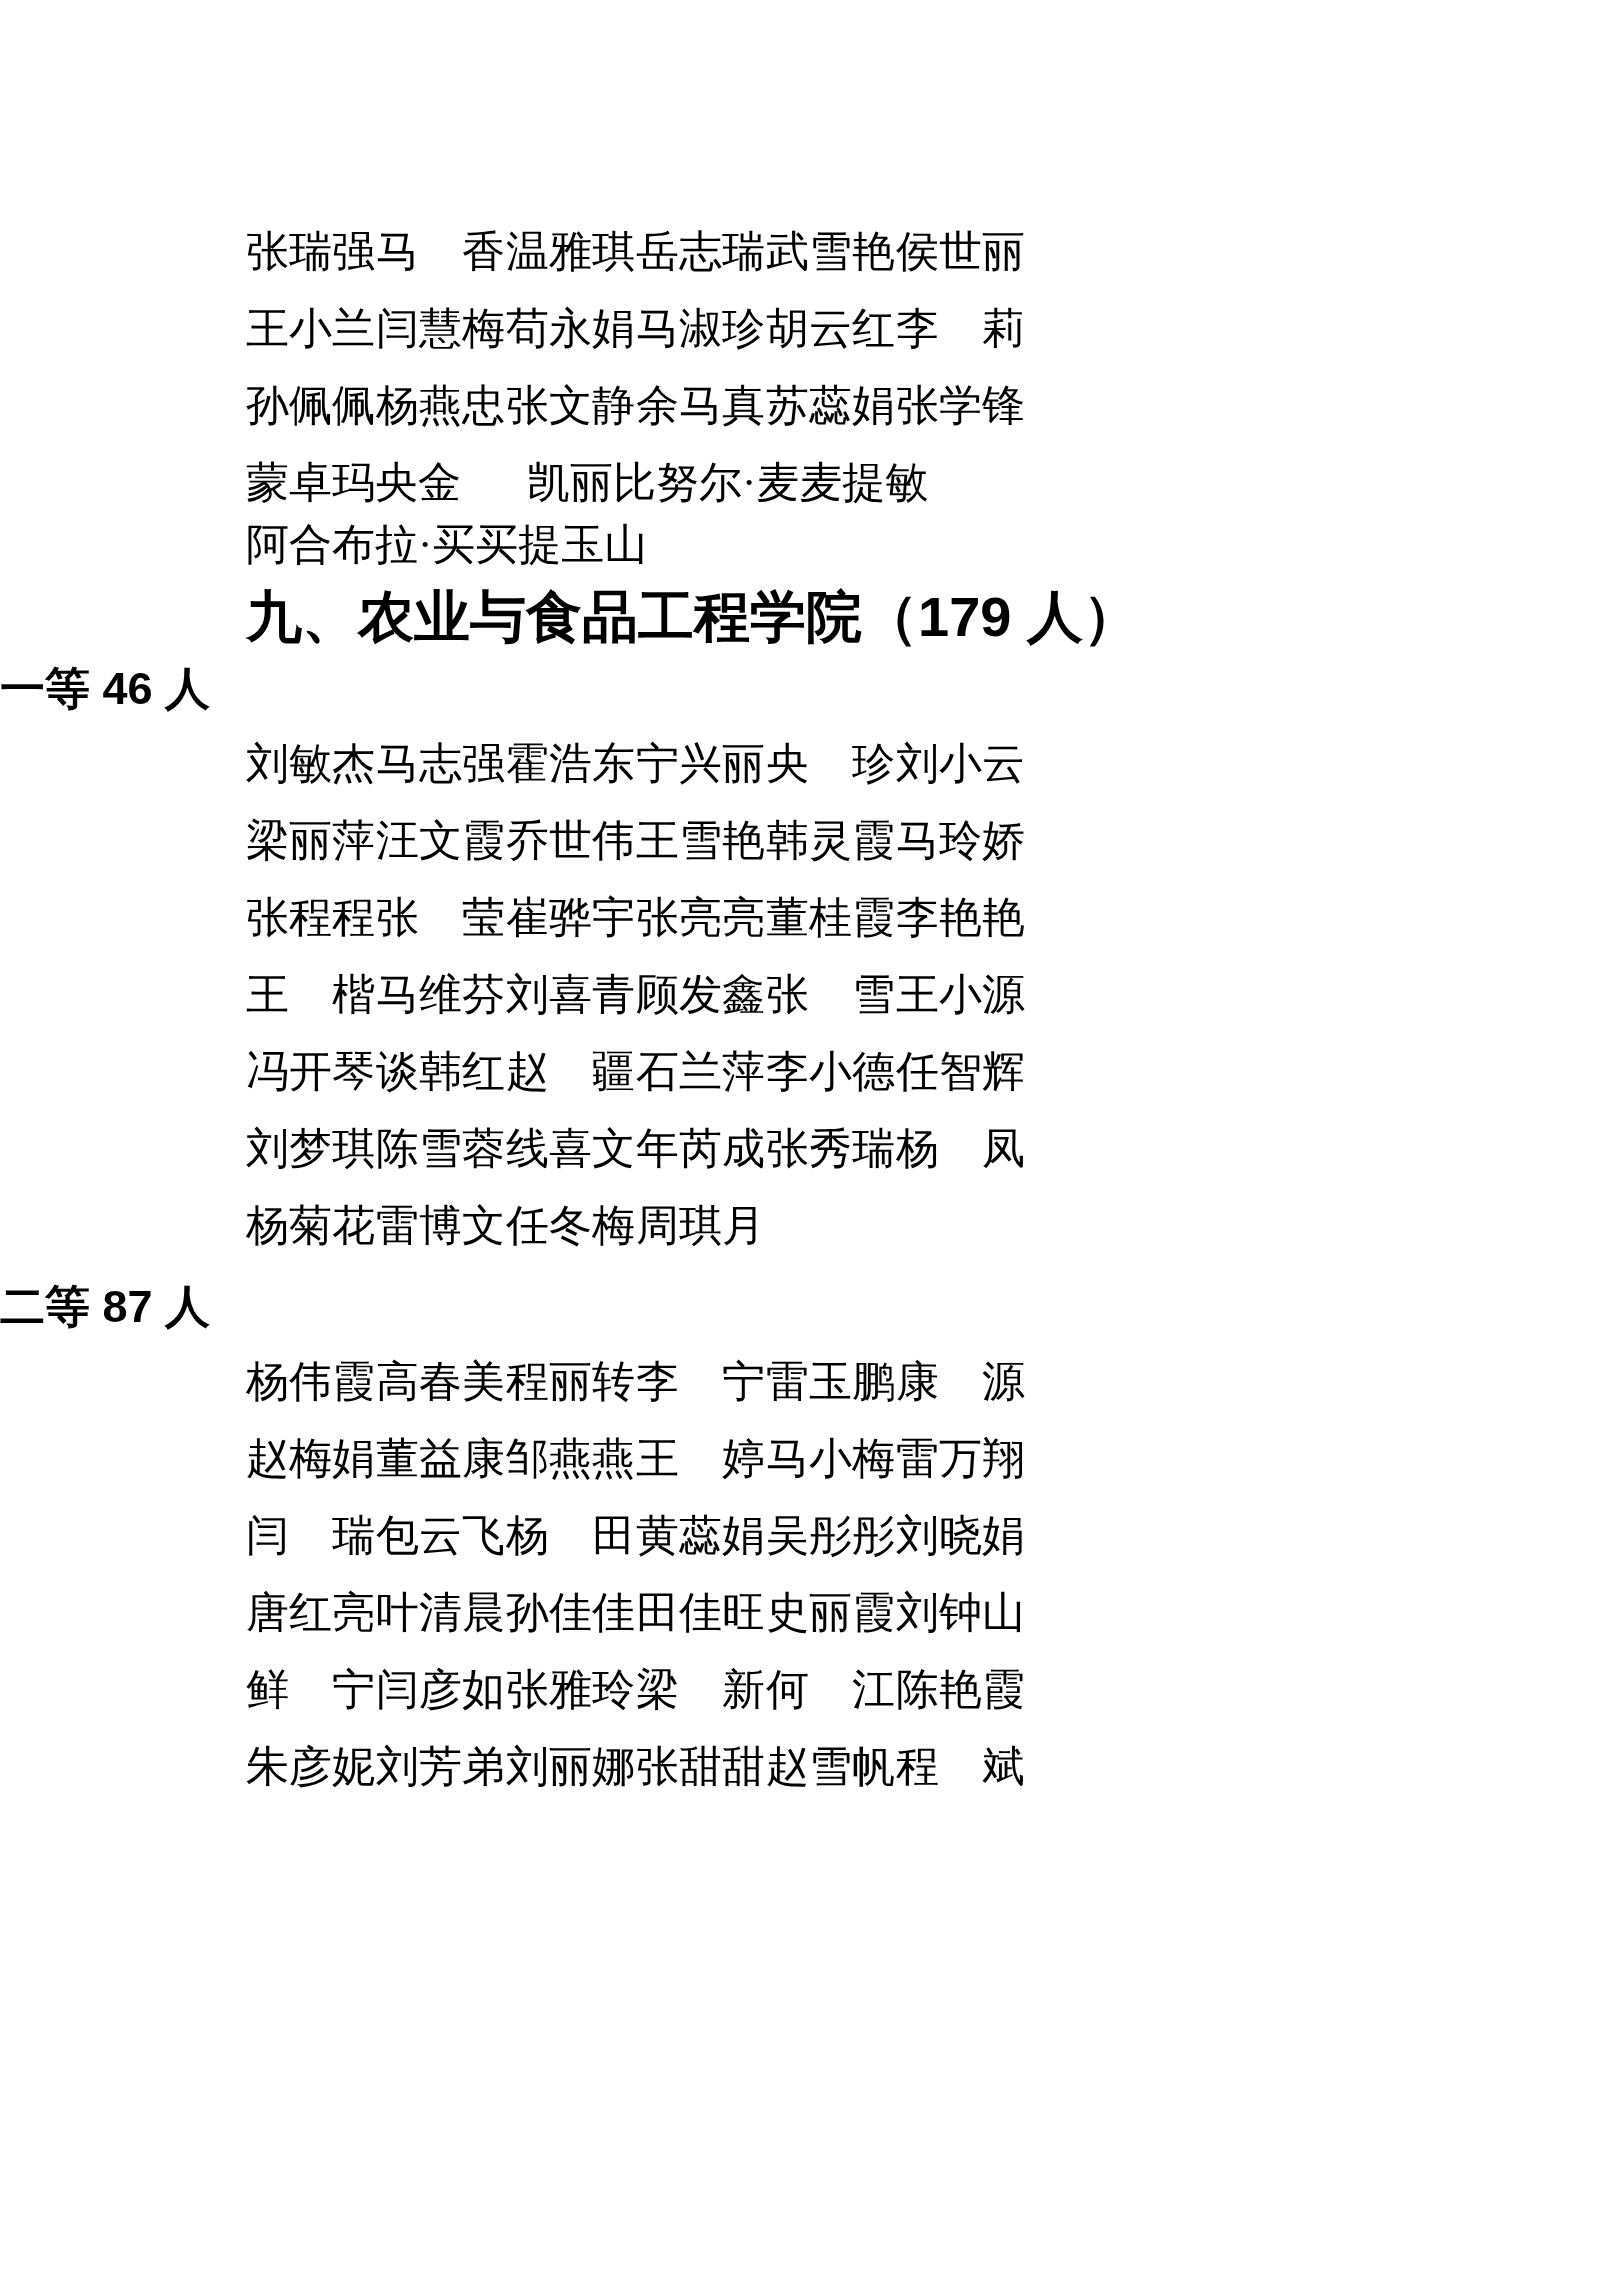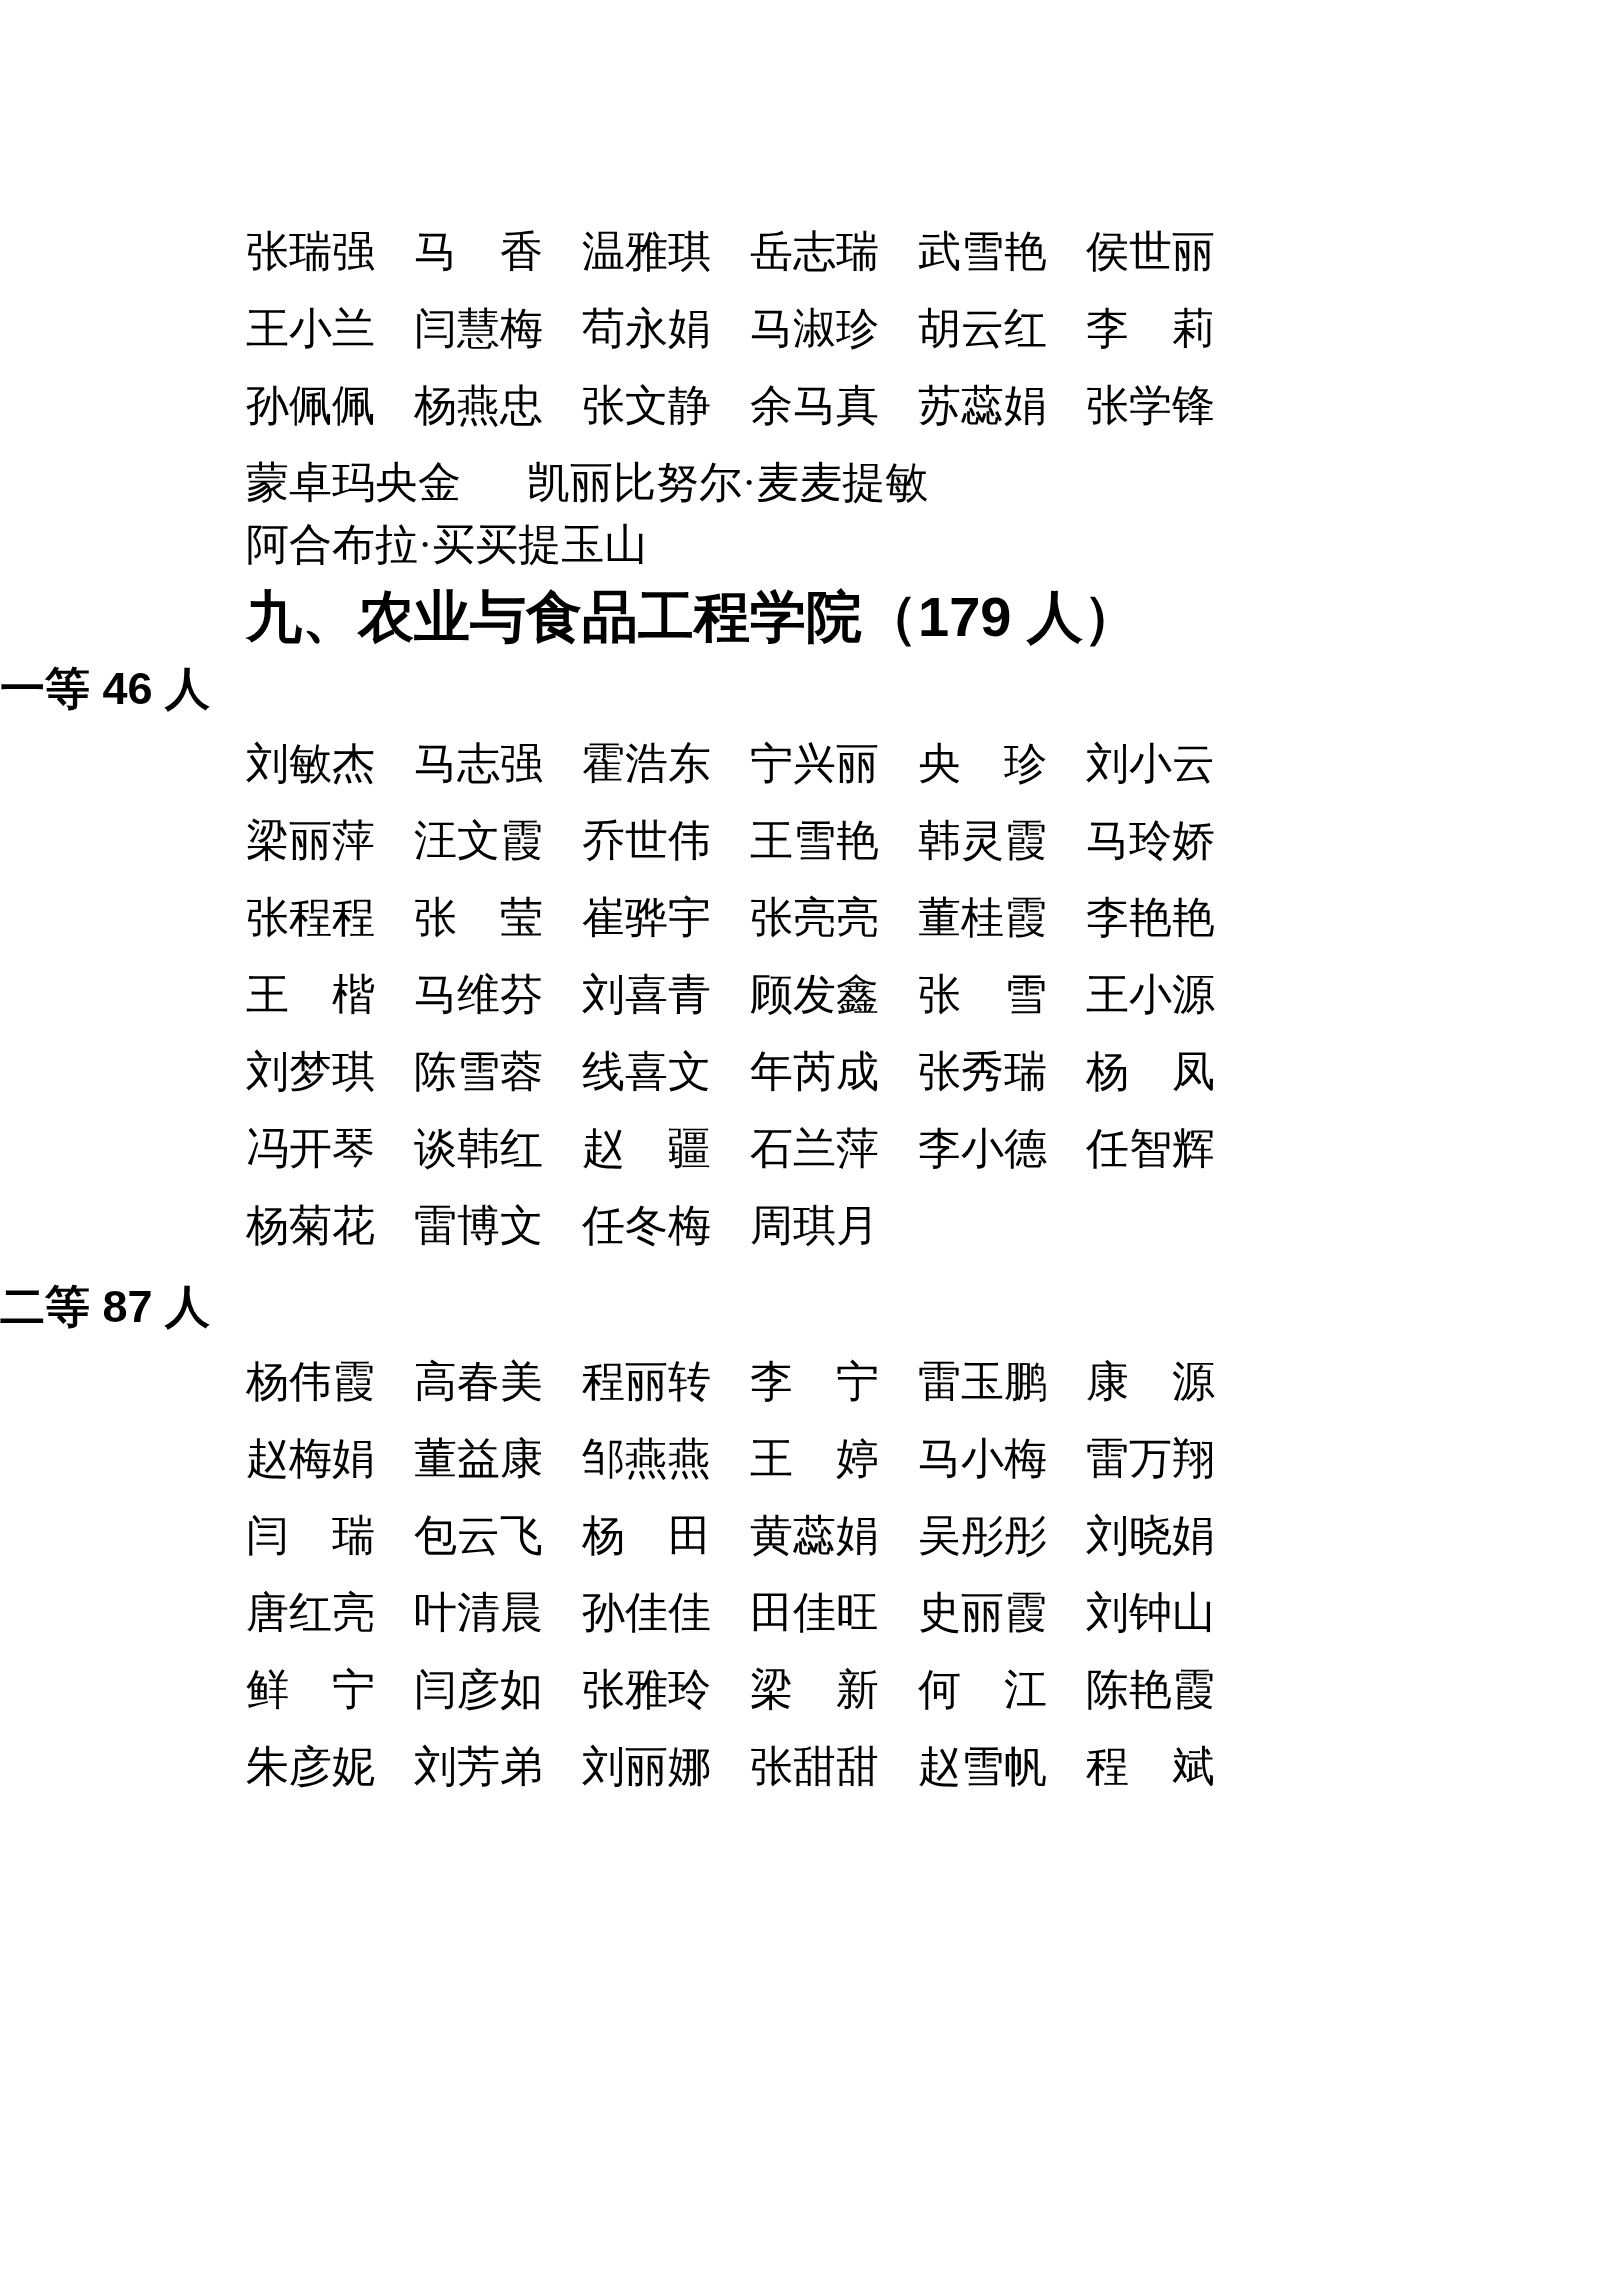"张瑞强" .name-row { gap: 38px -> none }
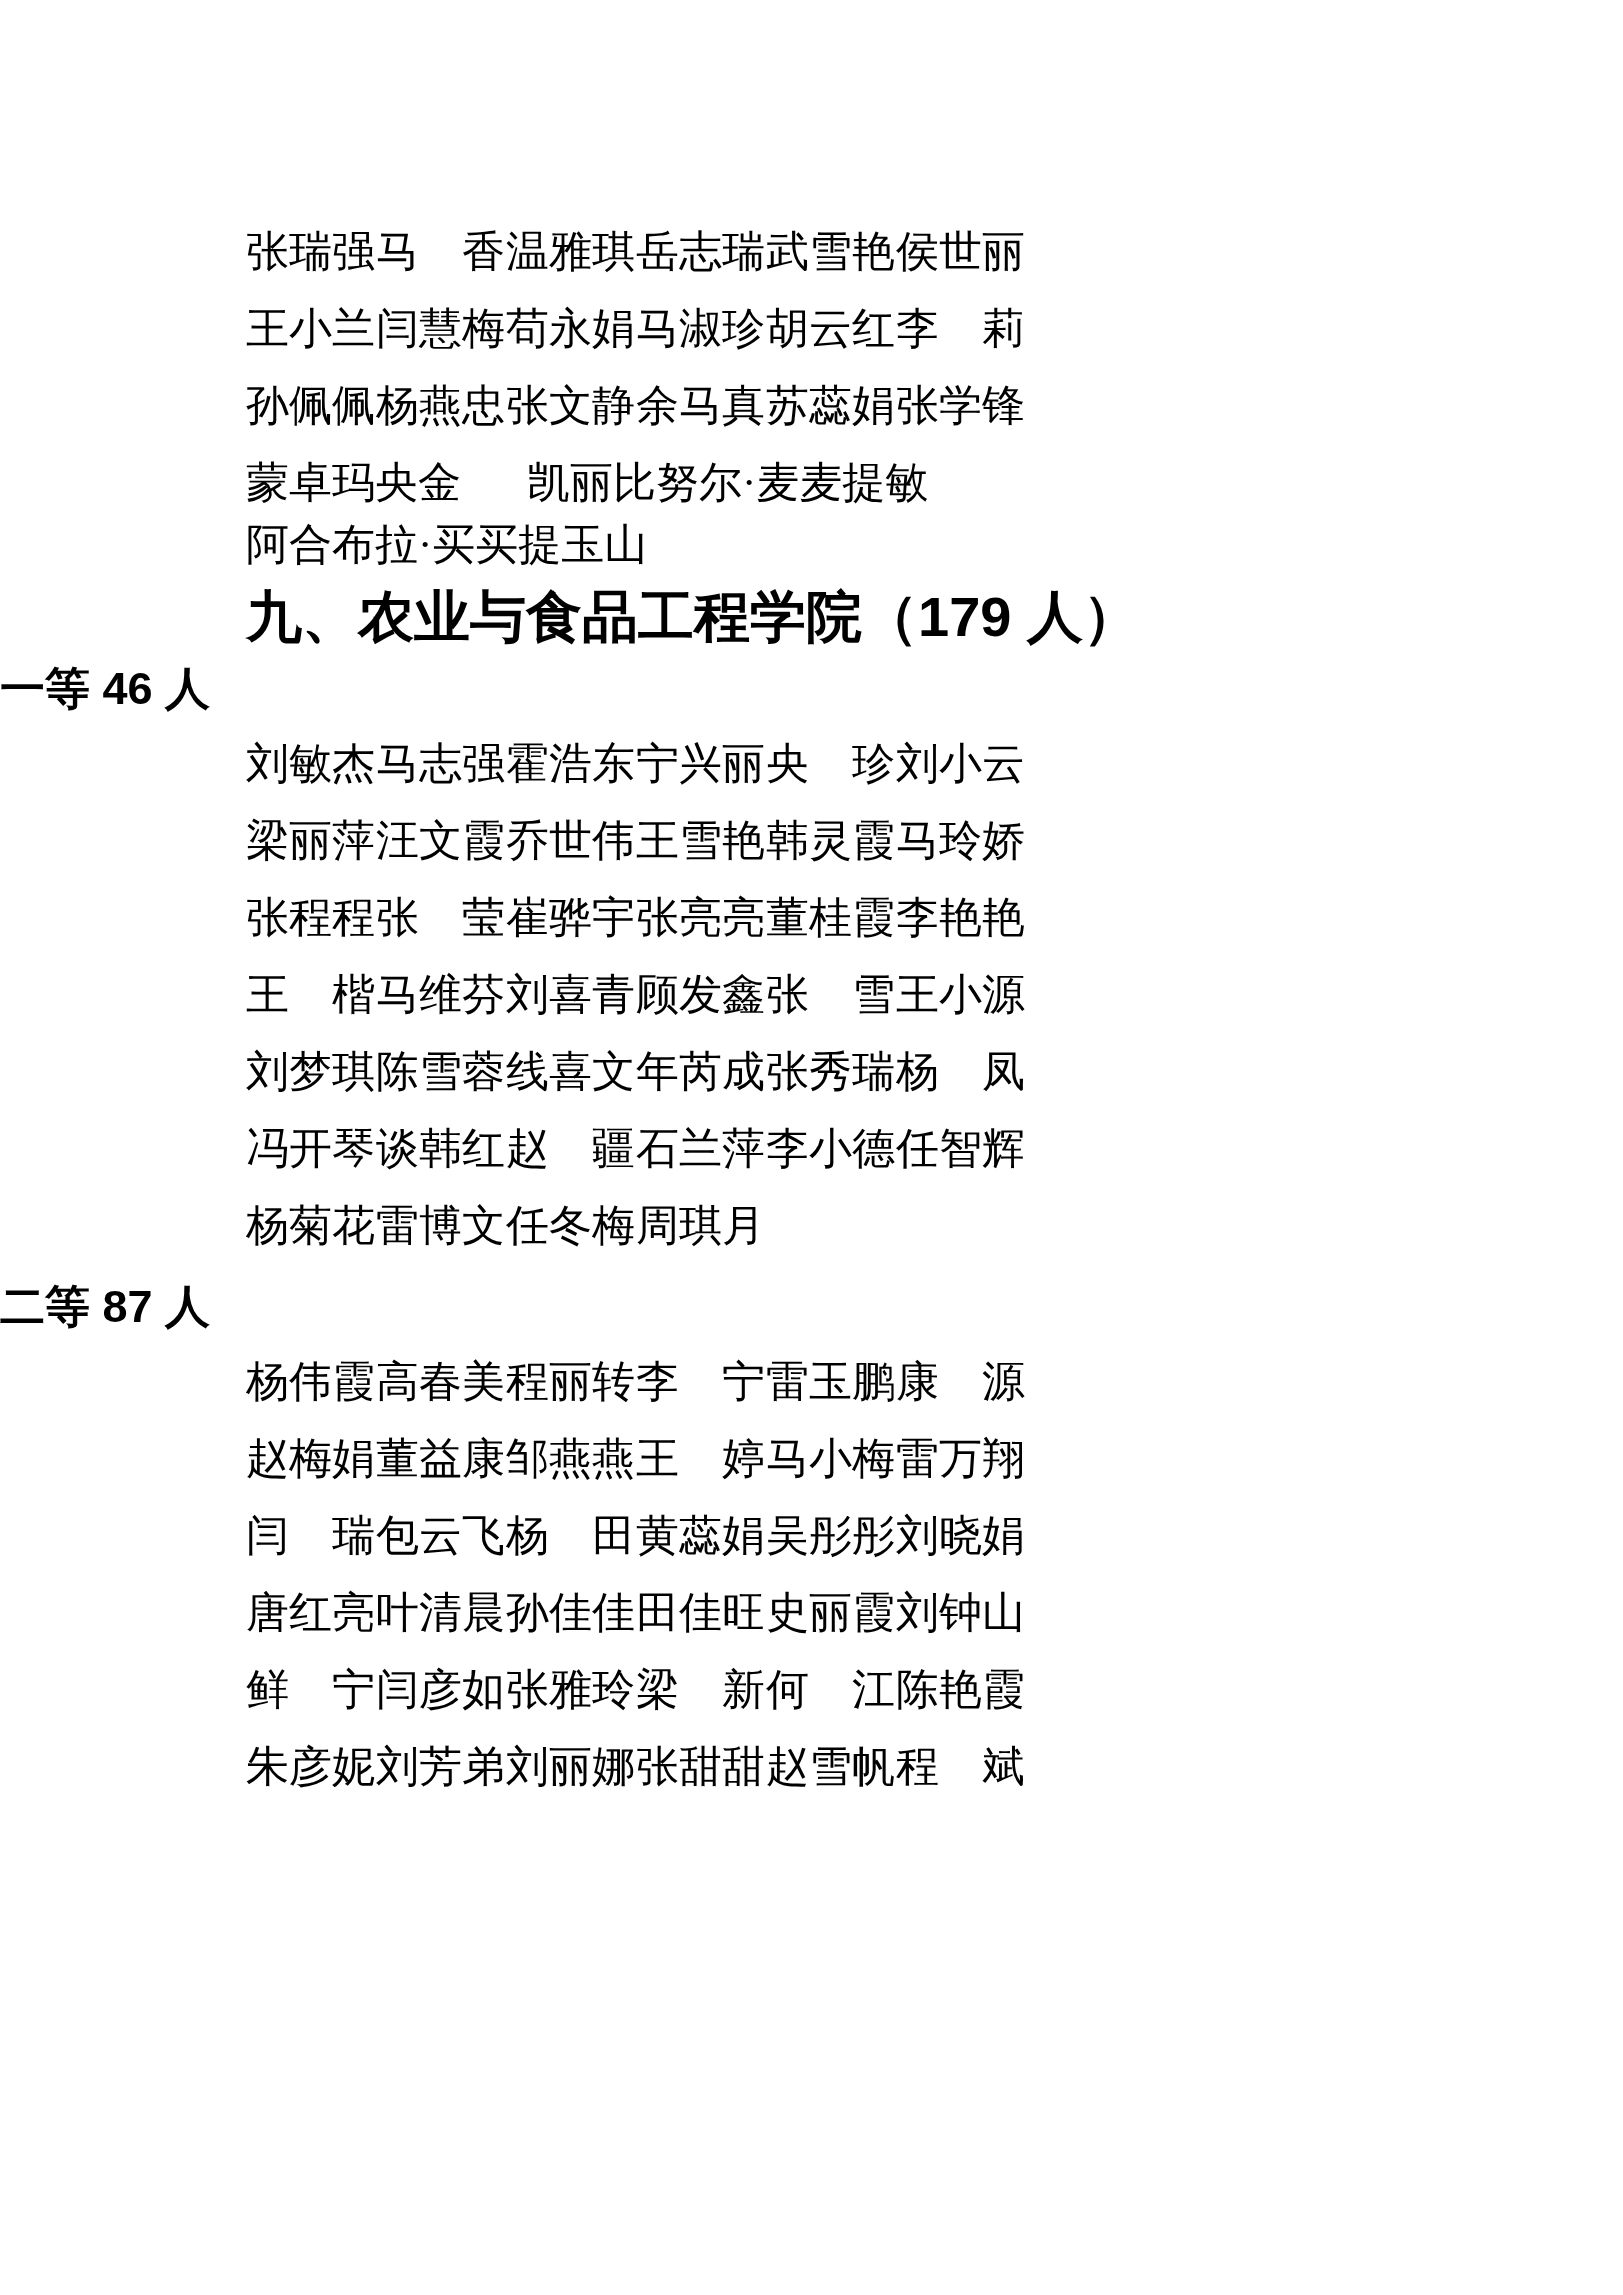"刘梦琪" div.name-row { order: before "冯开琴" -> after "冯开琴" }
